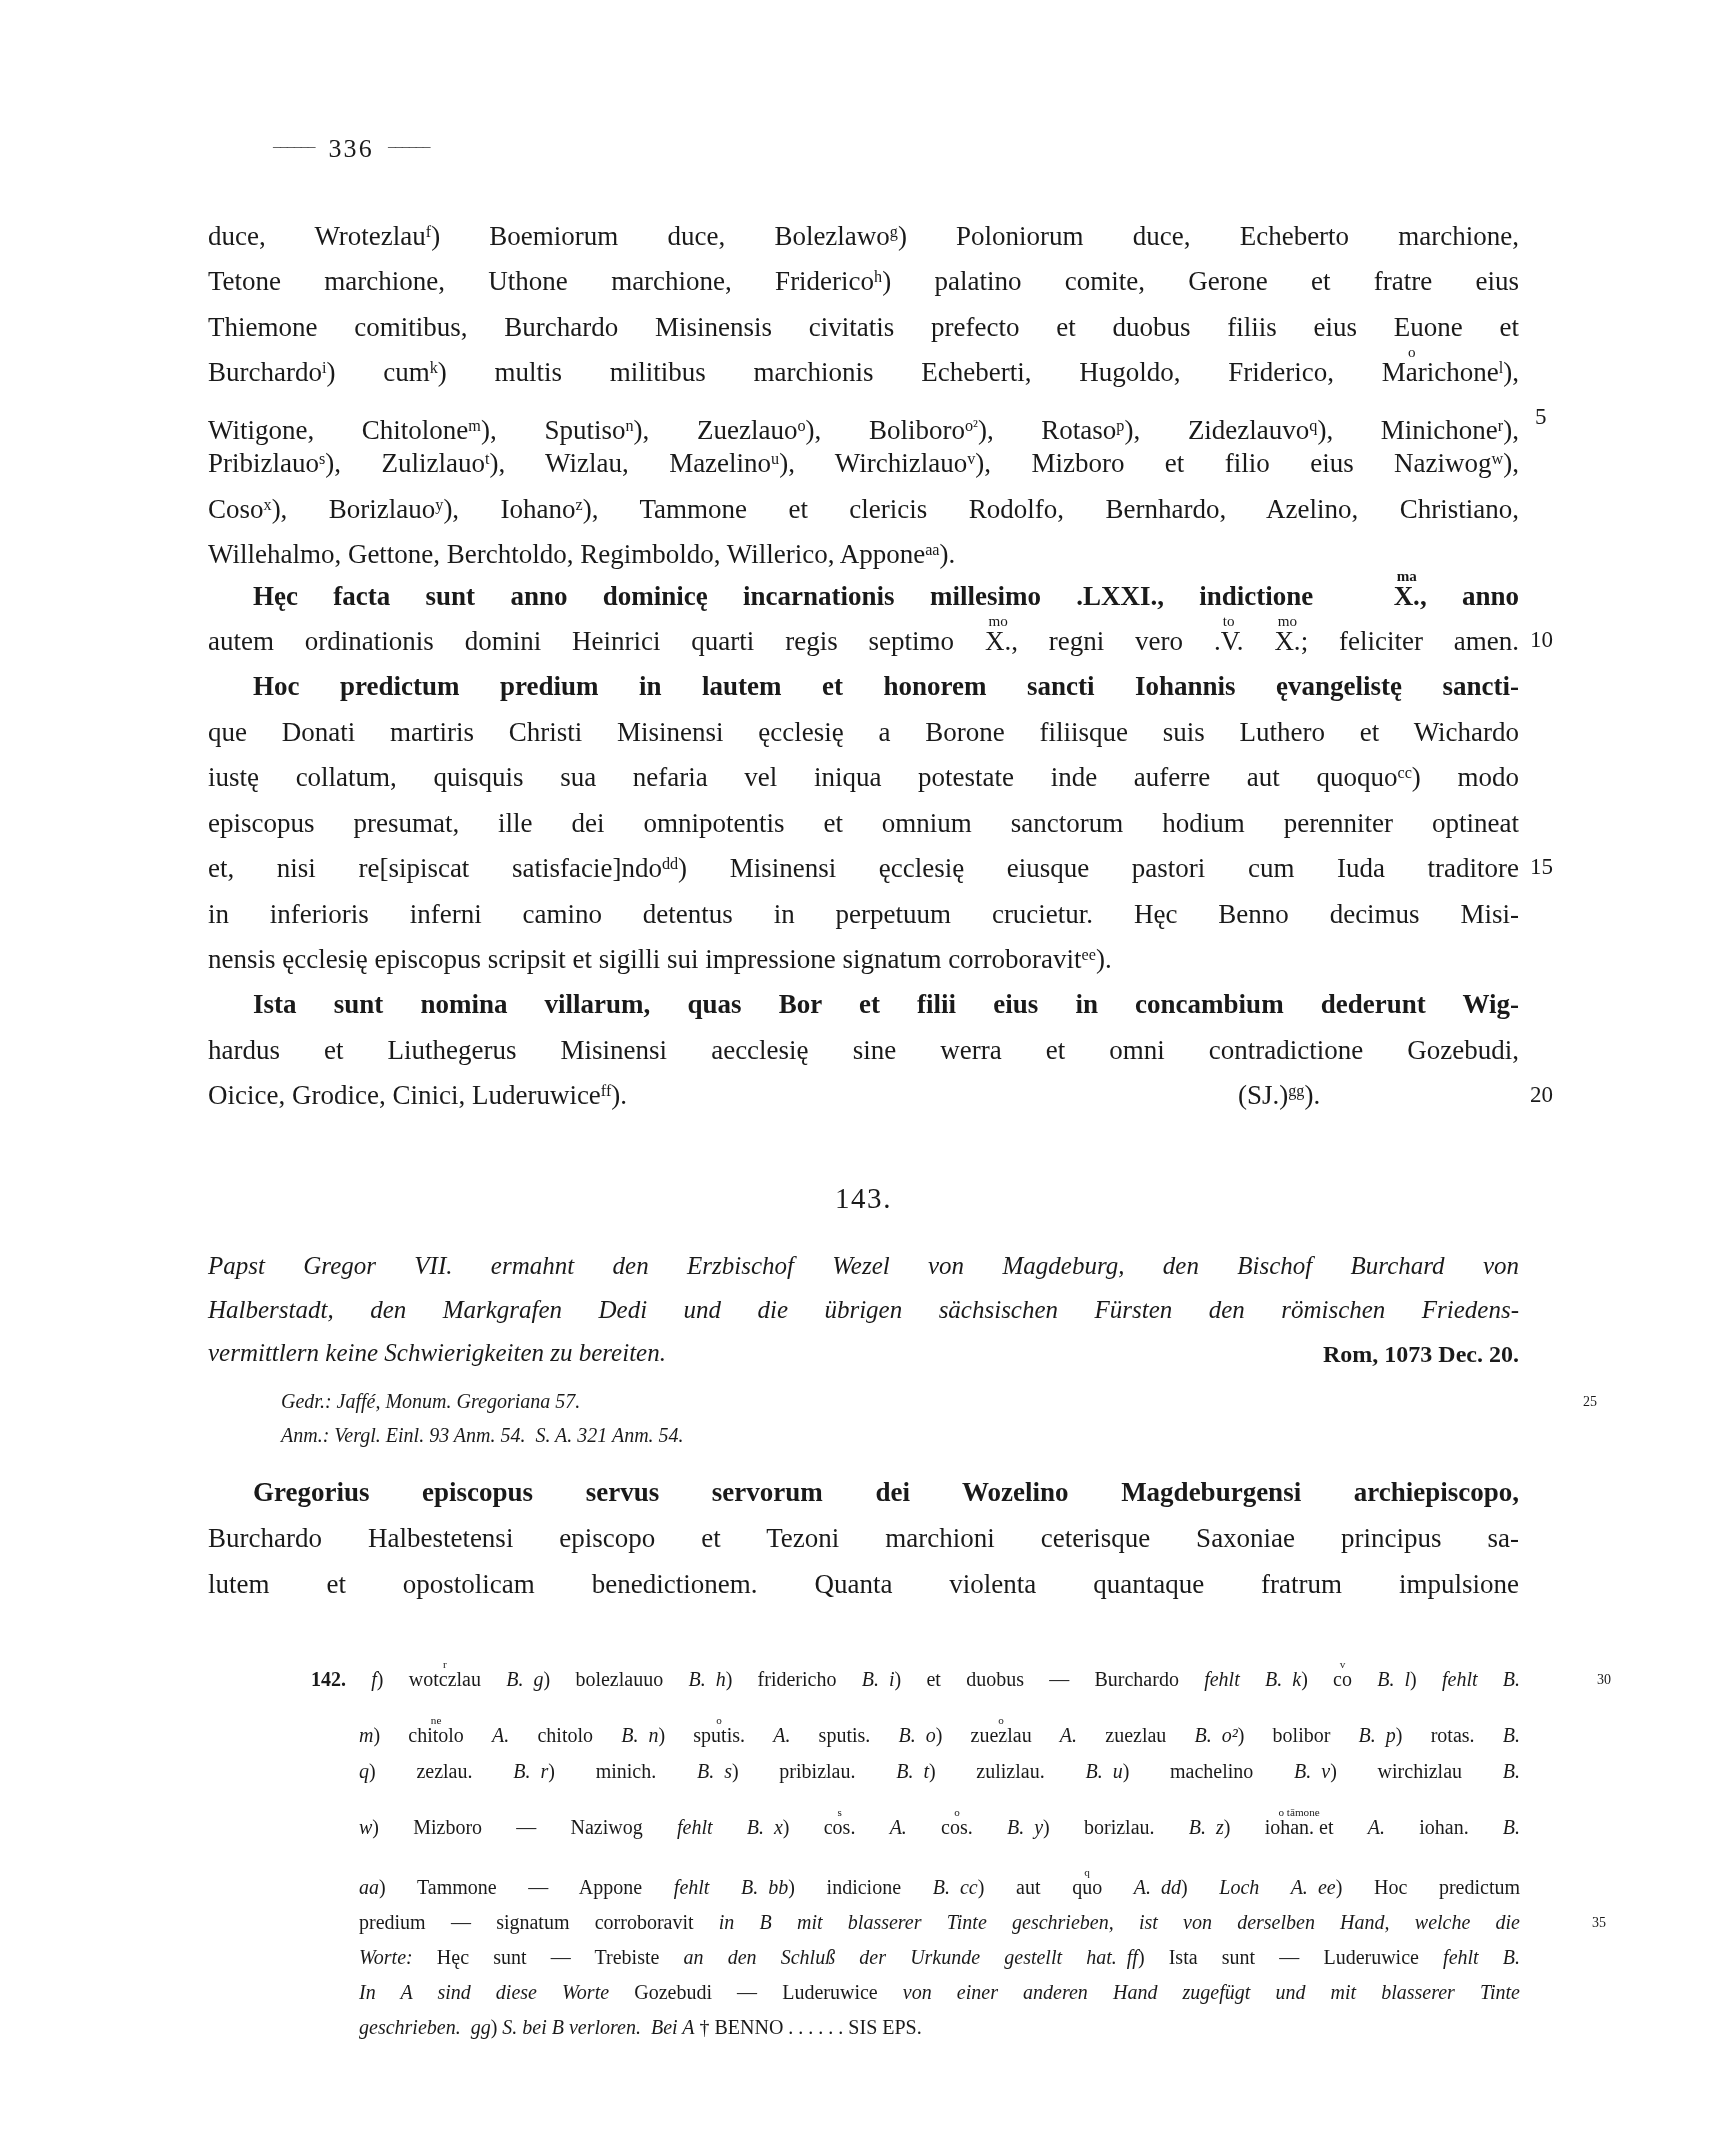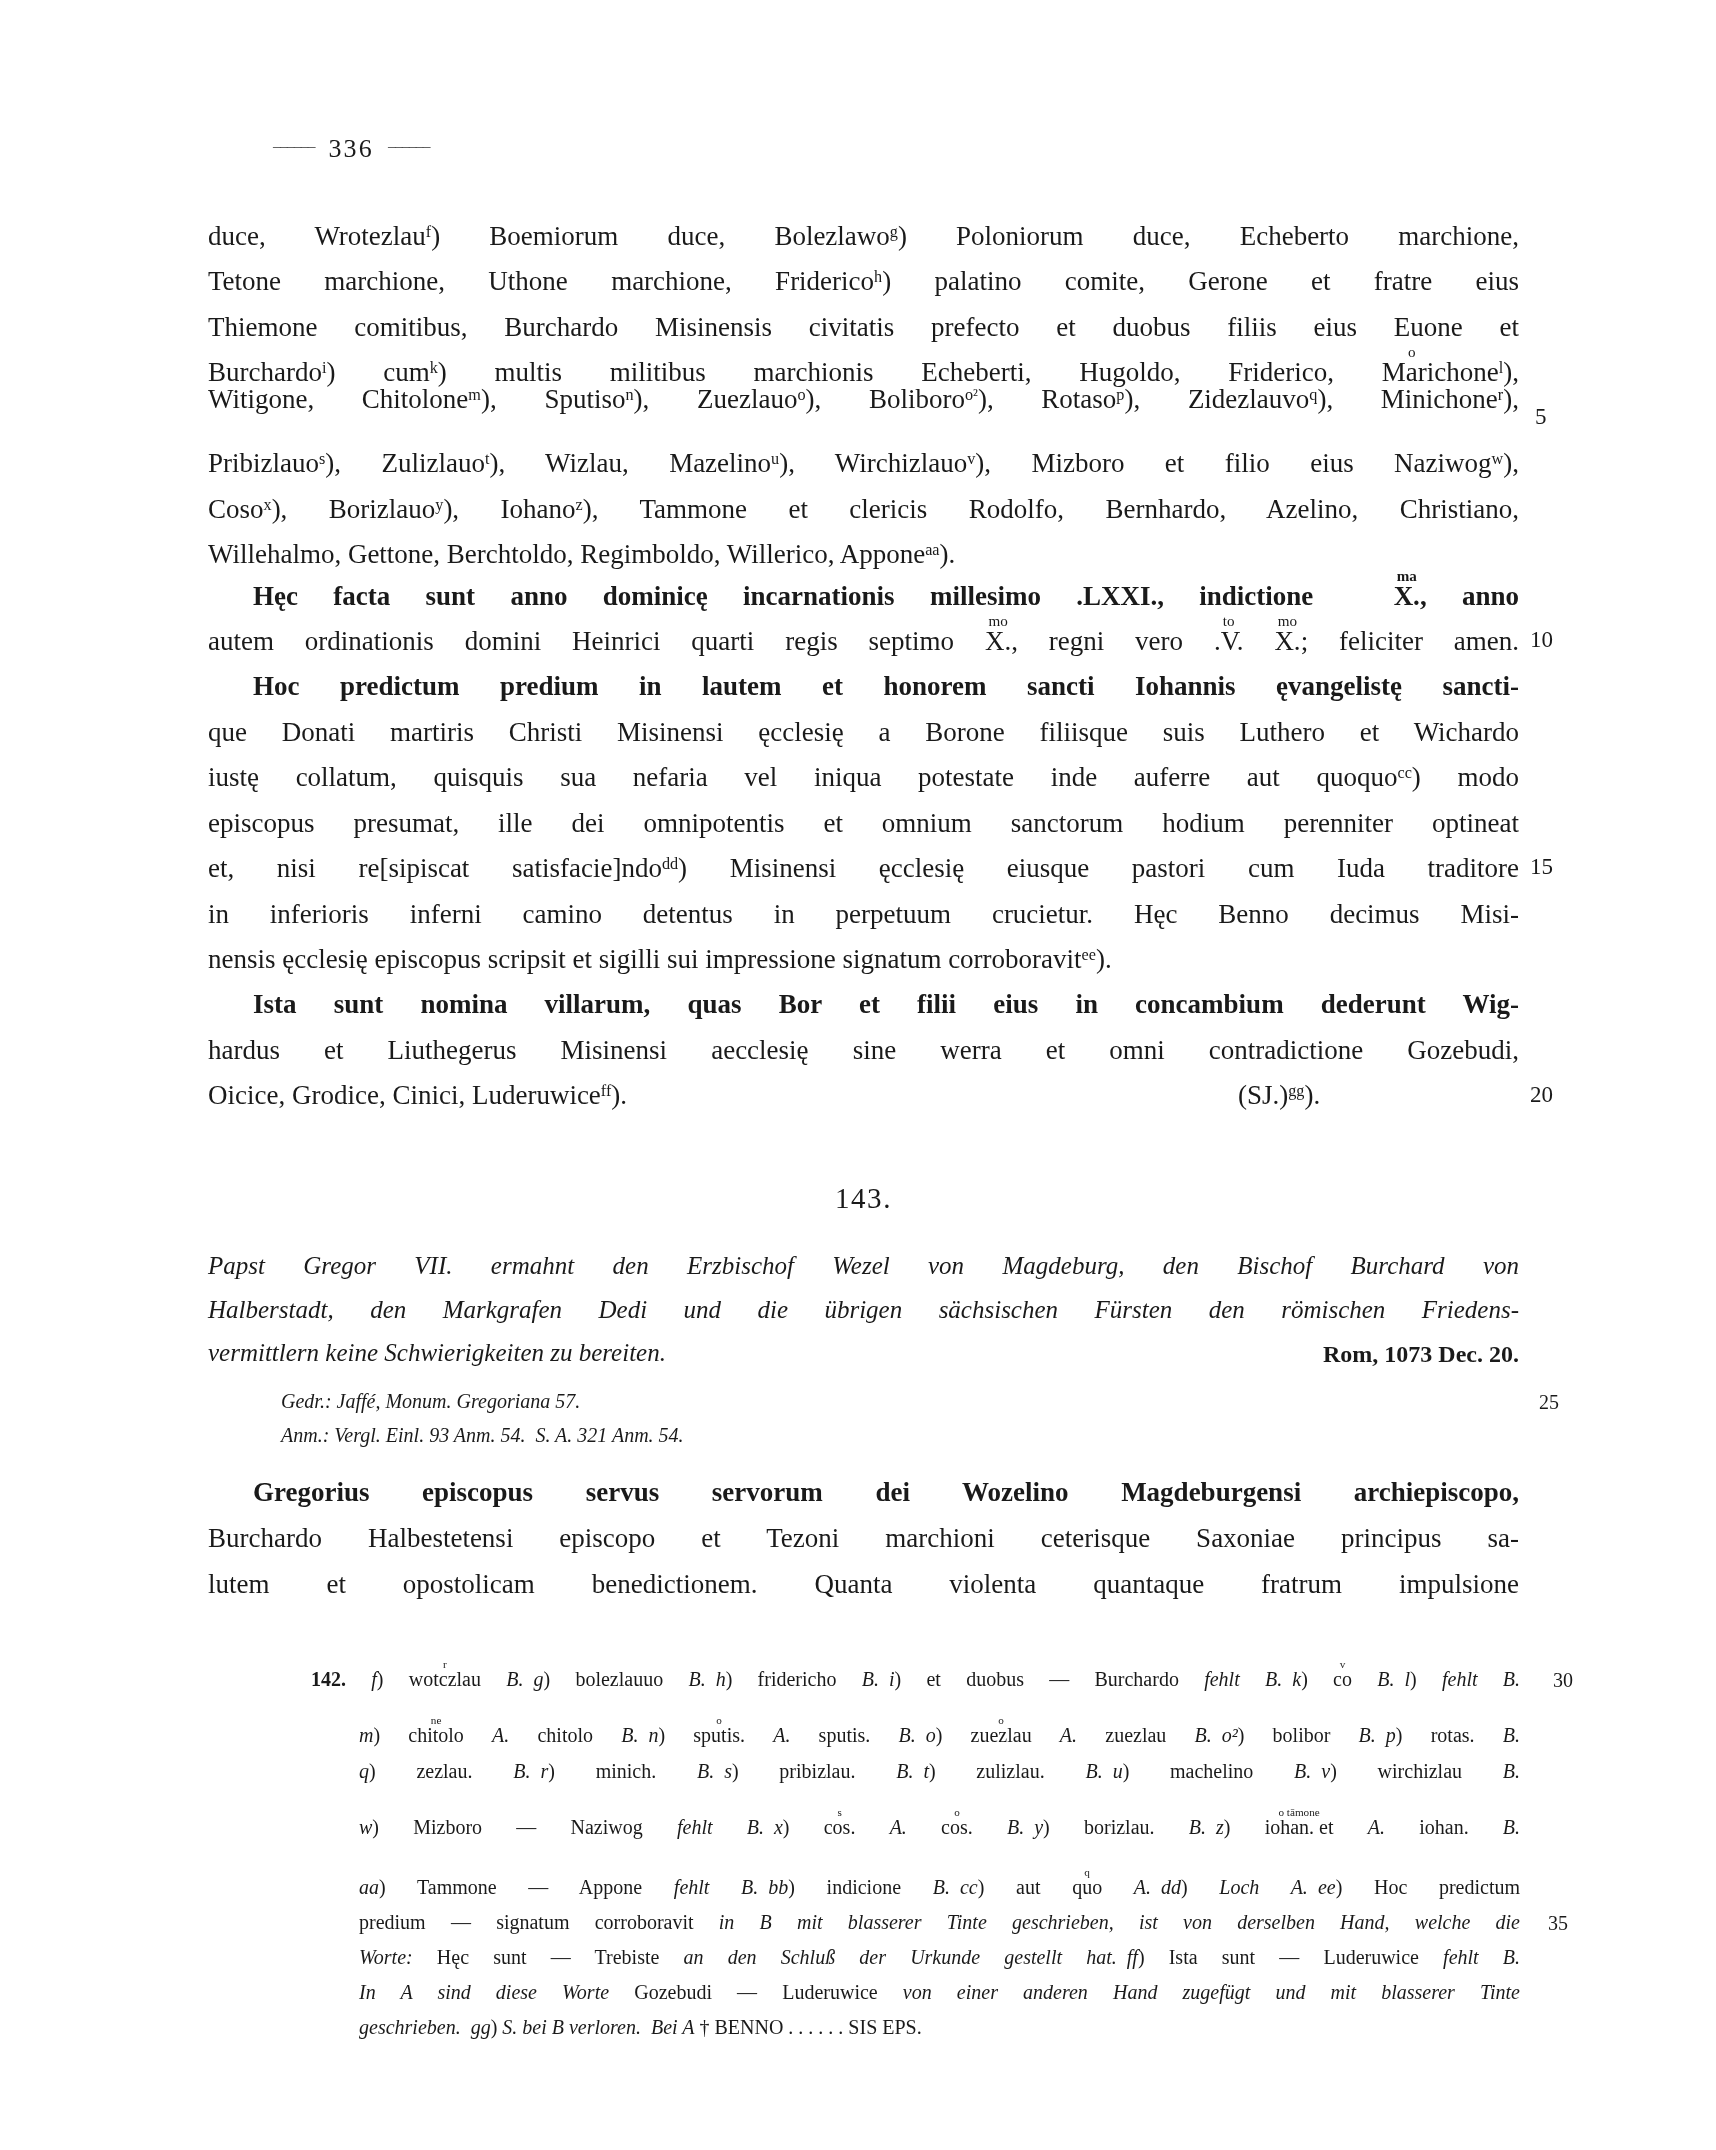"Witigone, Chitolonem), Sputison)," div.abs { top: 382px -> 413px }
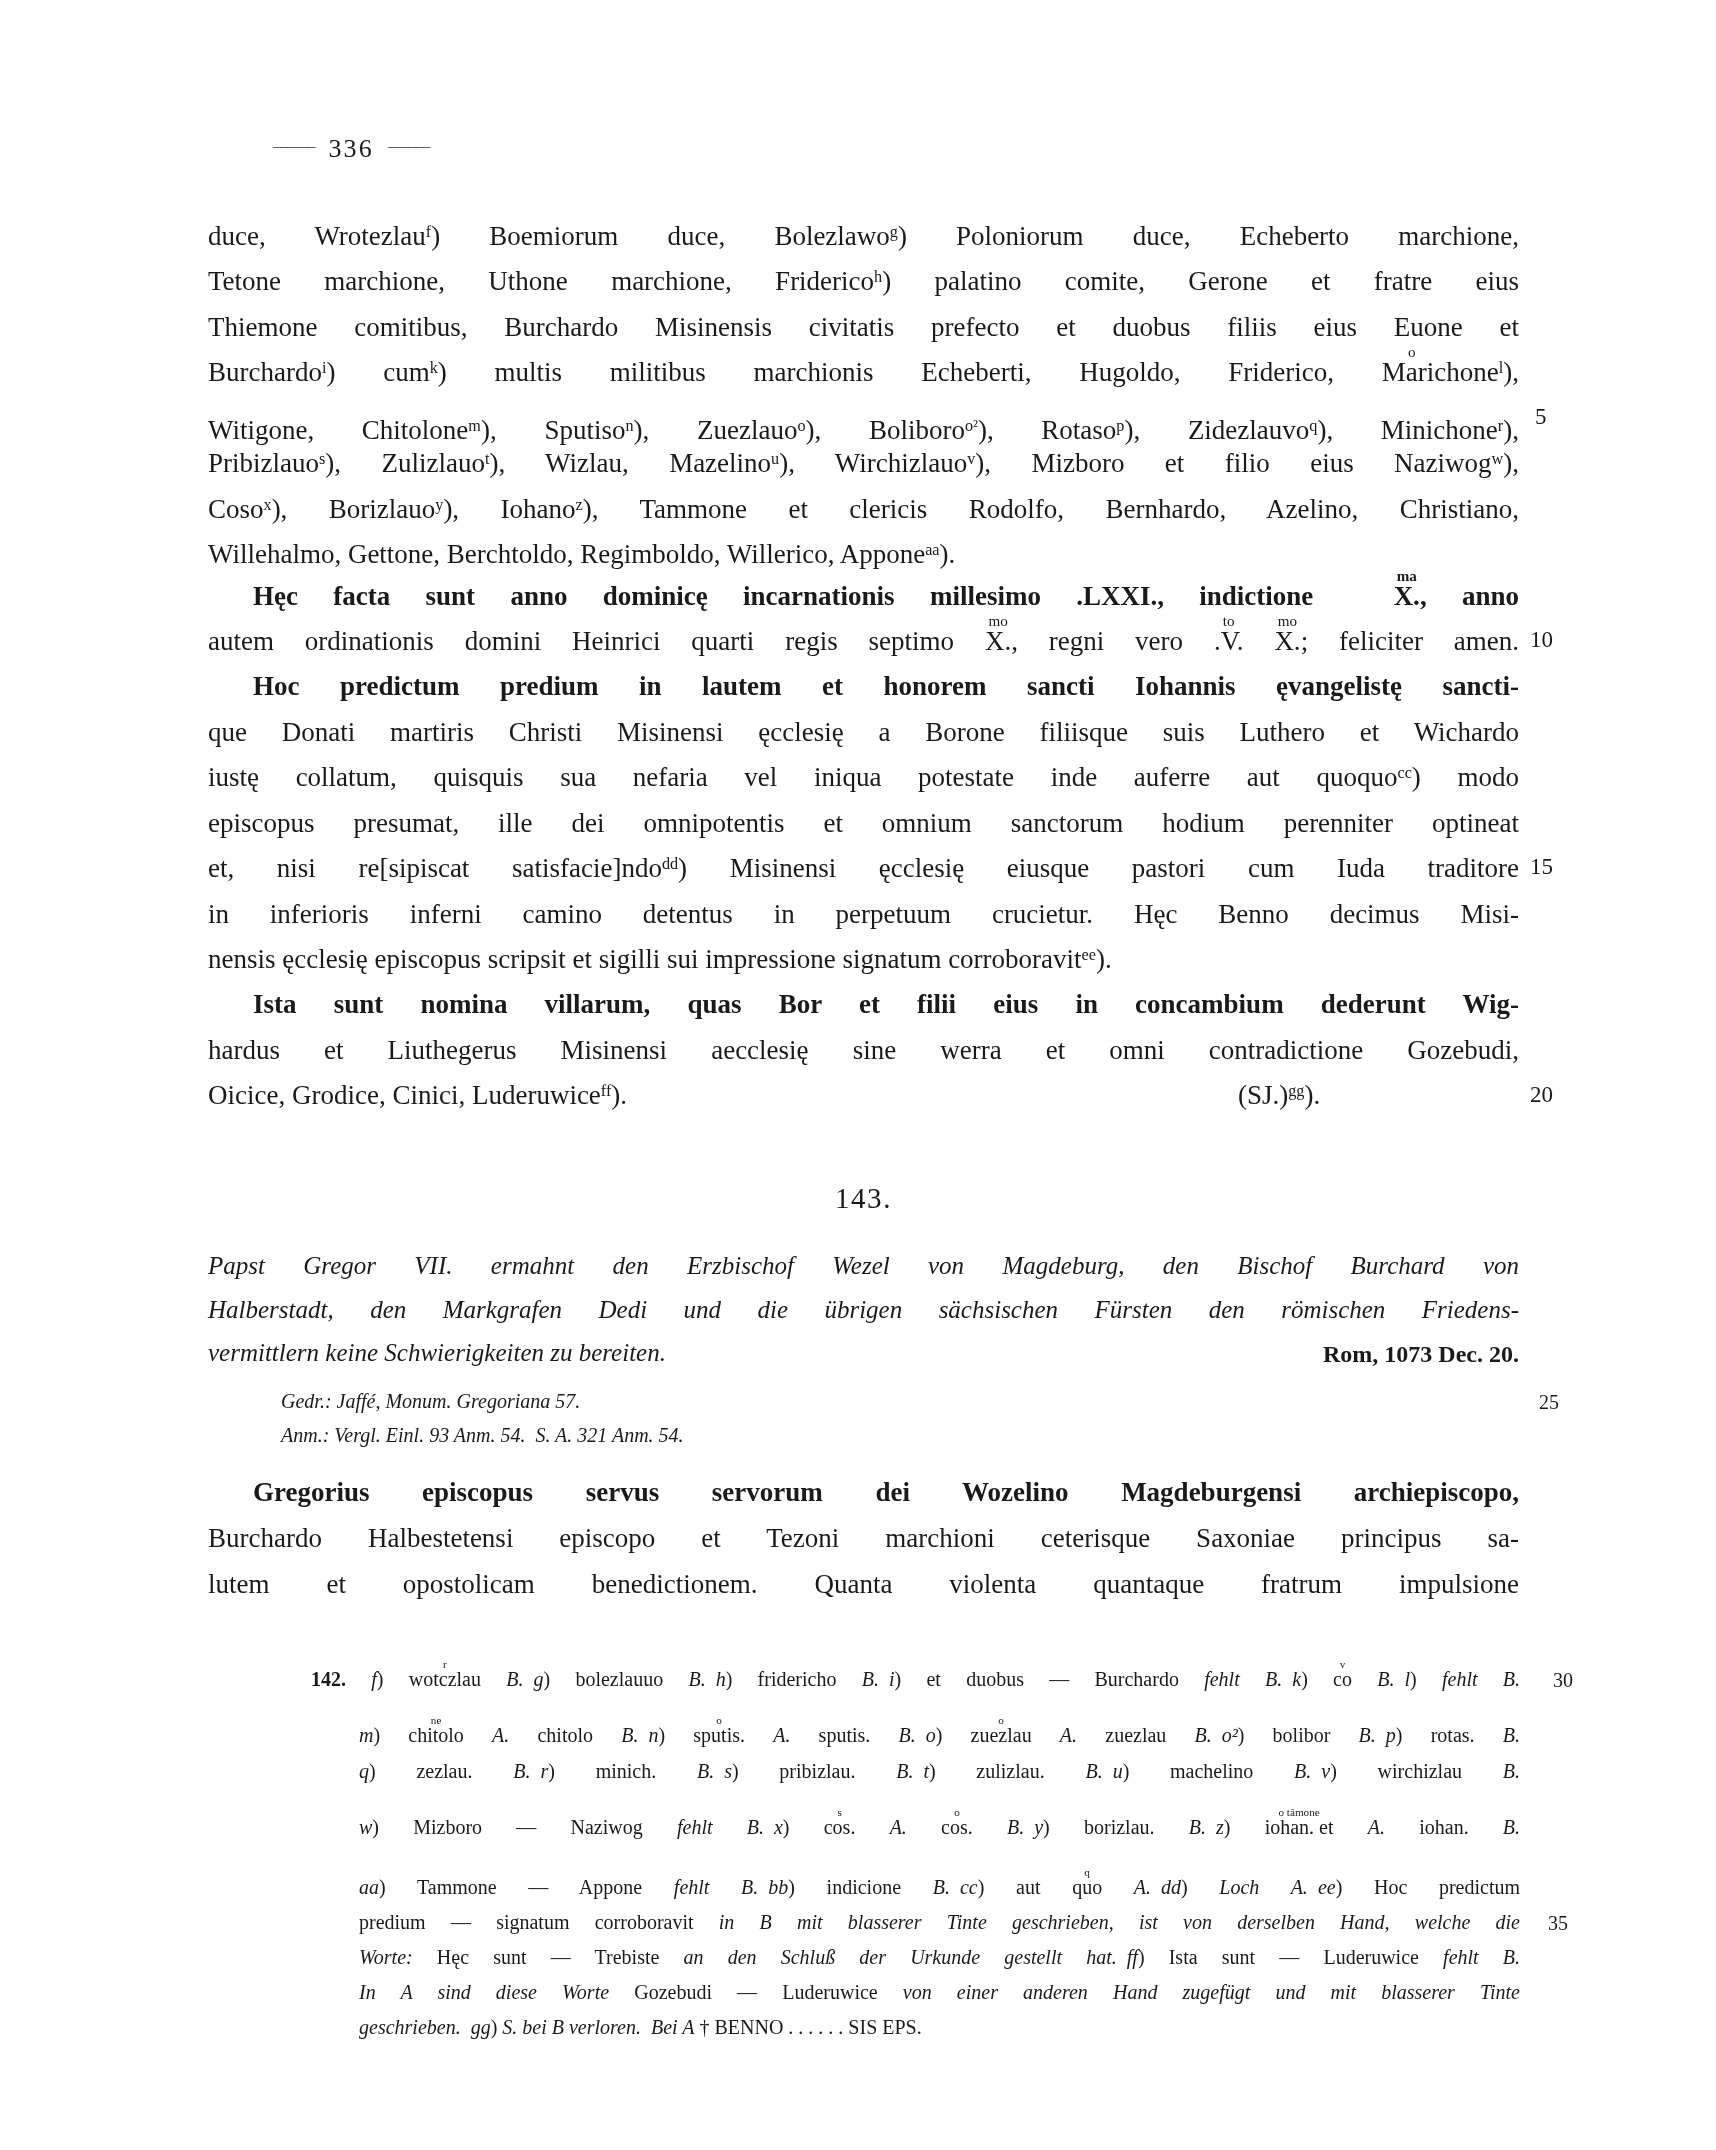"25" .mns { font-size: 20px -> 14px; margin-left: none -> 44px }
